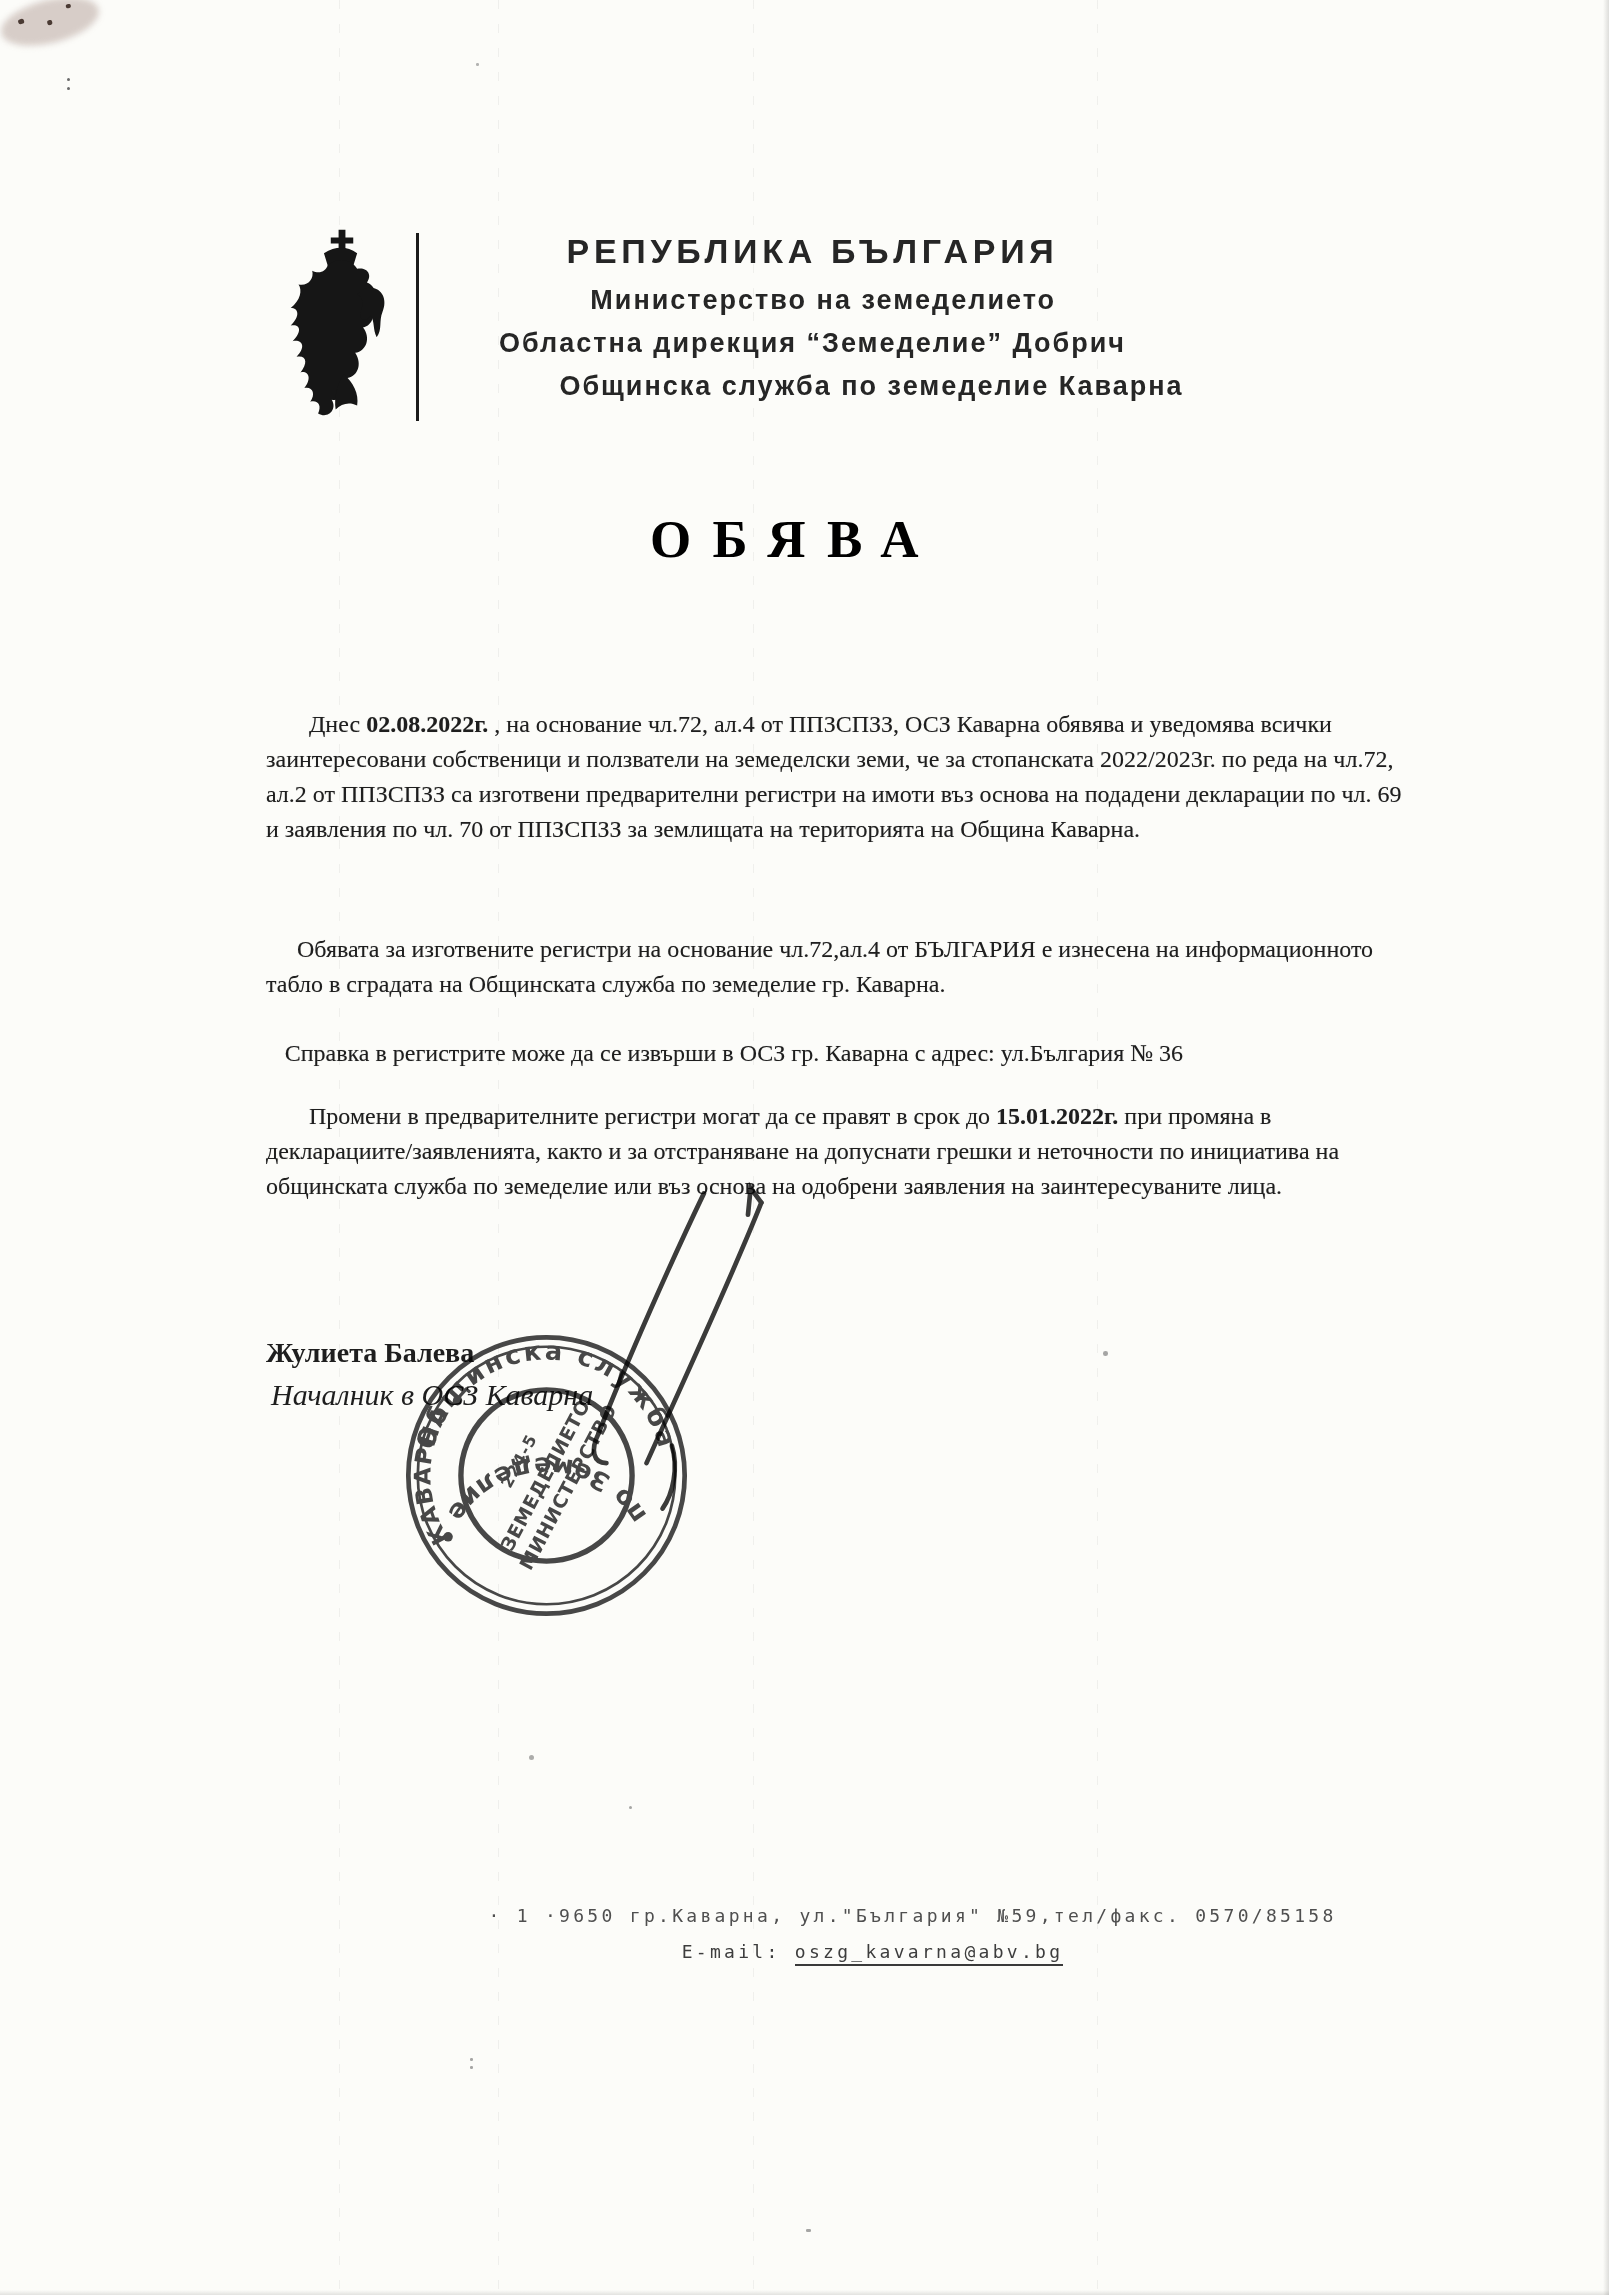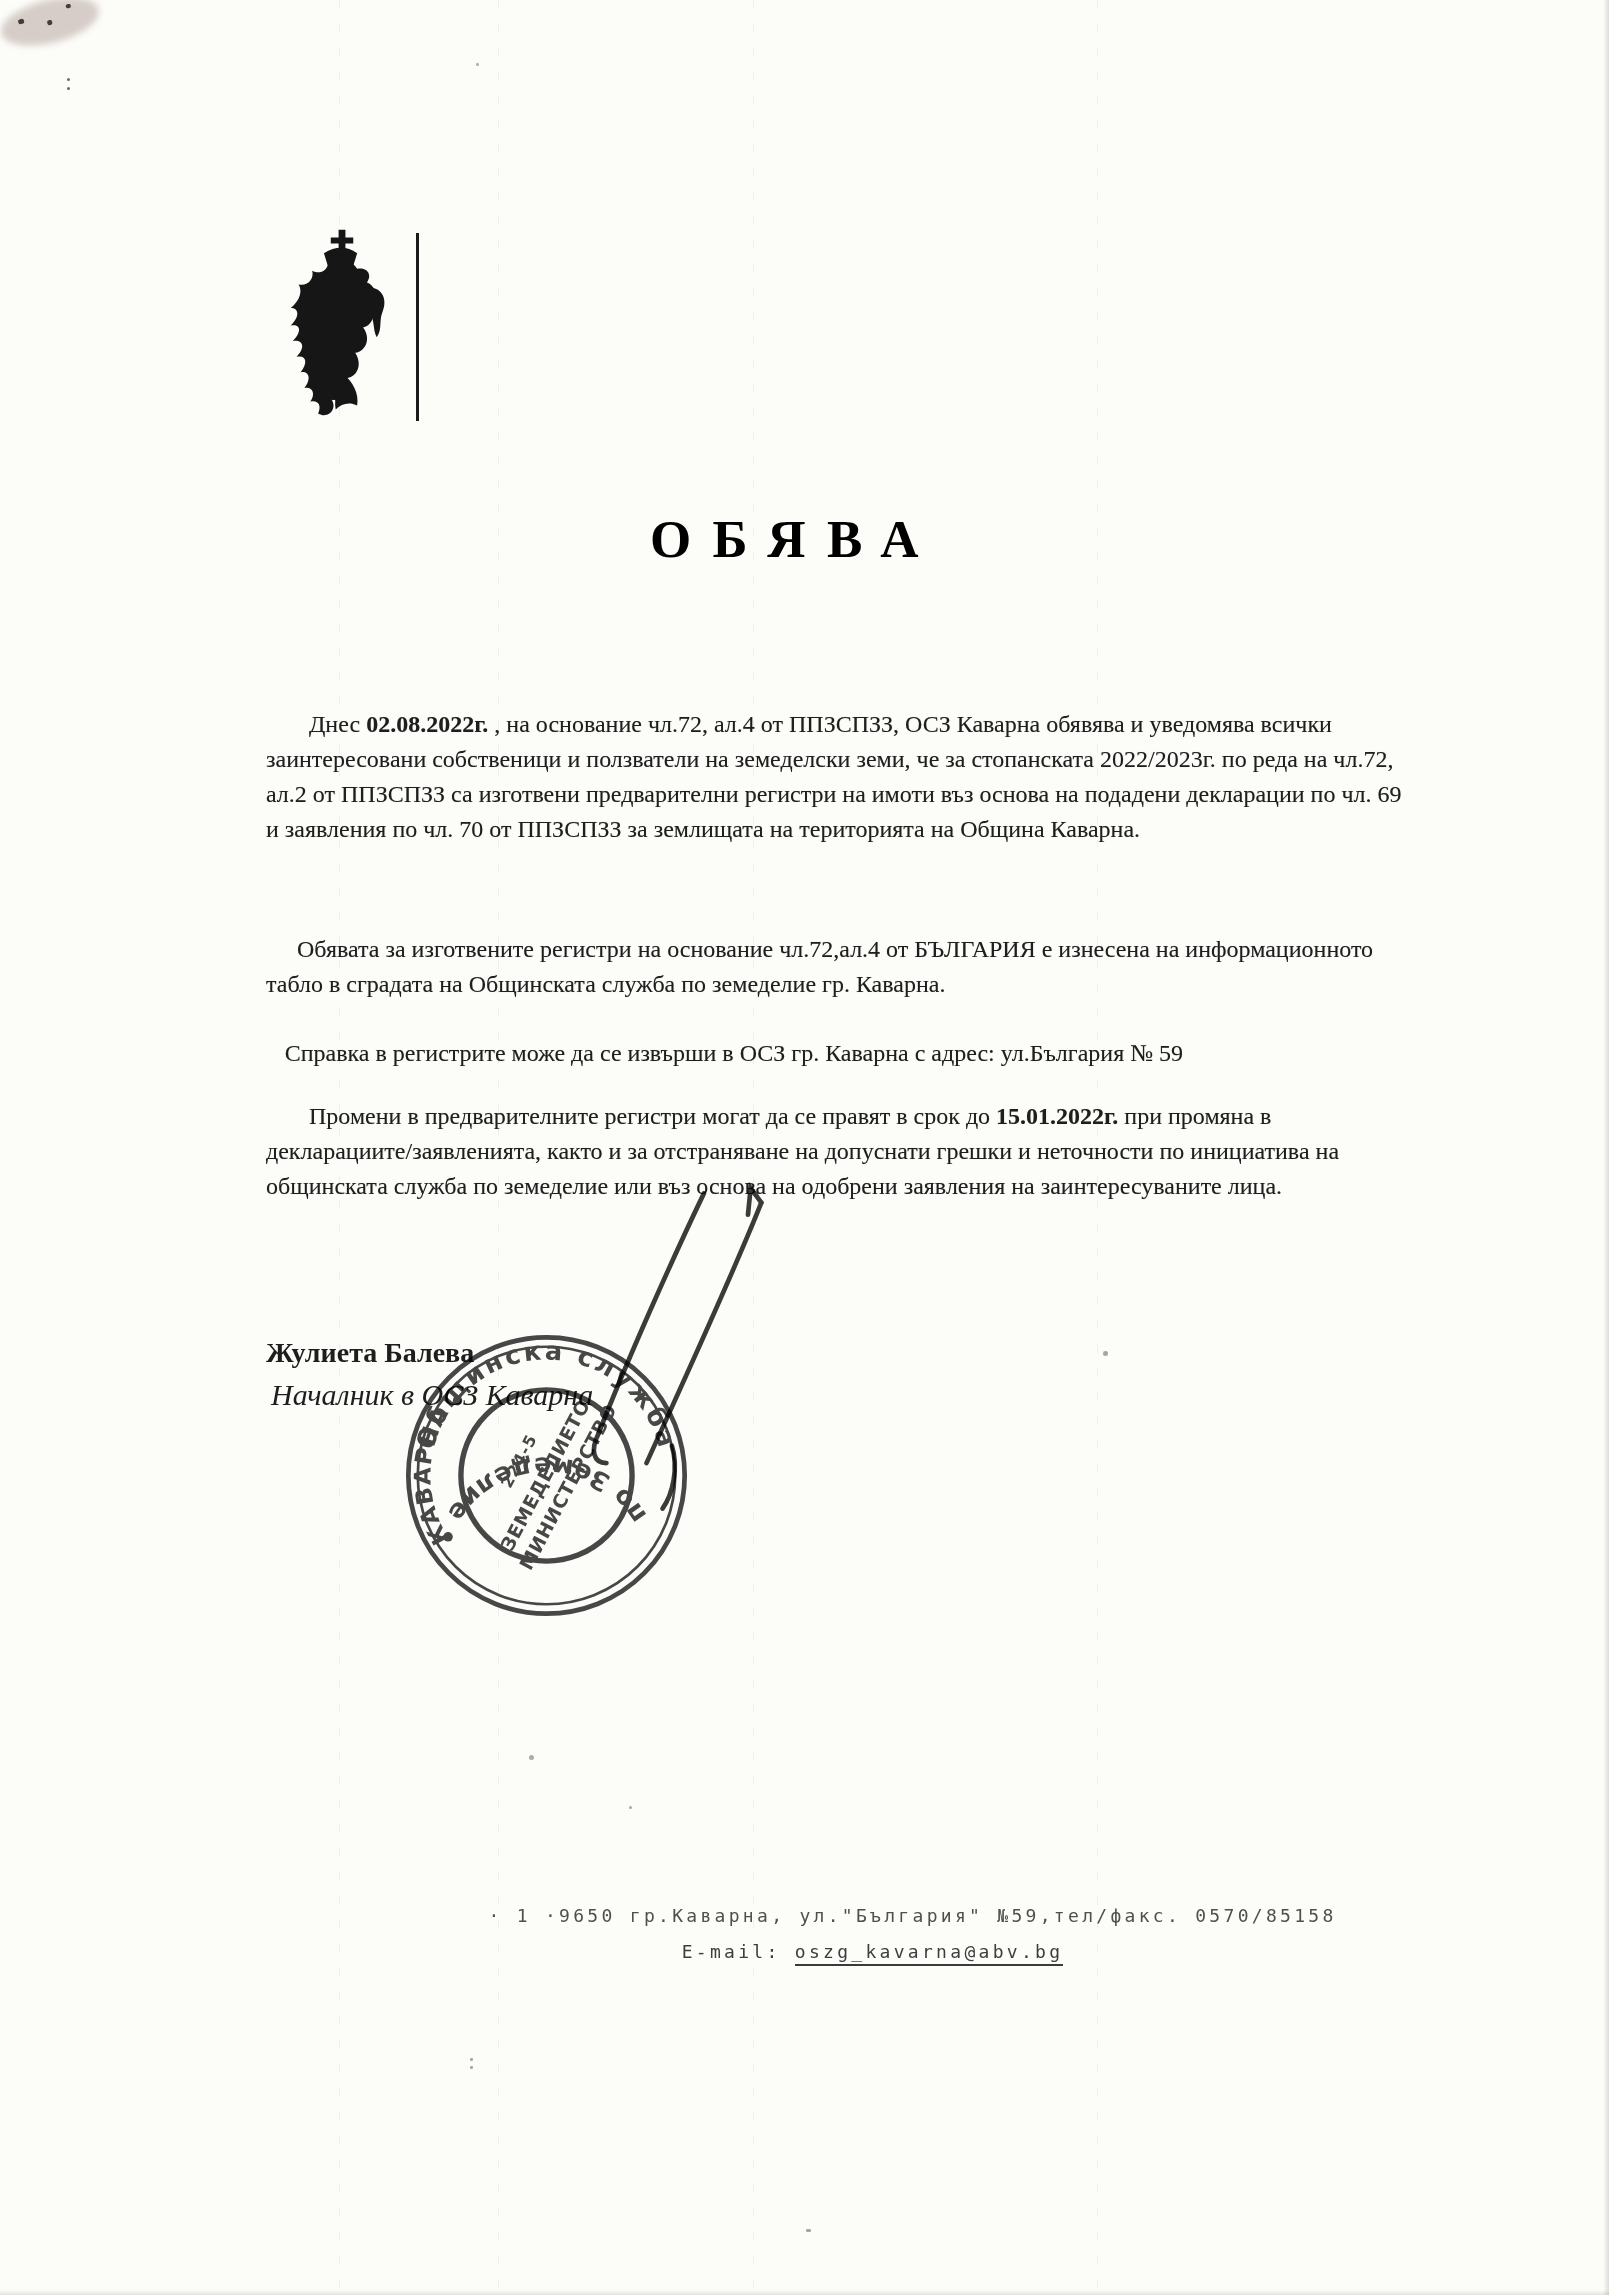"РЕПУБЛИКА БЪЛГАРИЯ" header.letterhead { html: none -> <header> <div>РЕПУБЛИКА БЪЛГАРИЯ</div> <div>Министерство на земеделието</div> <div>Областна дирекция “Земеделие” Добрич</div> <div>Общинска служба по земеделие Каварна</div> </header> }
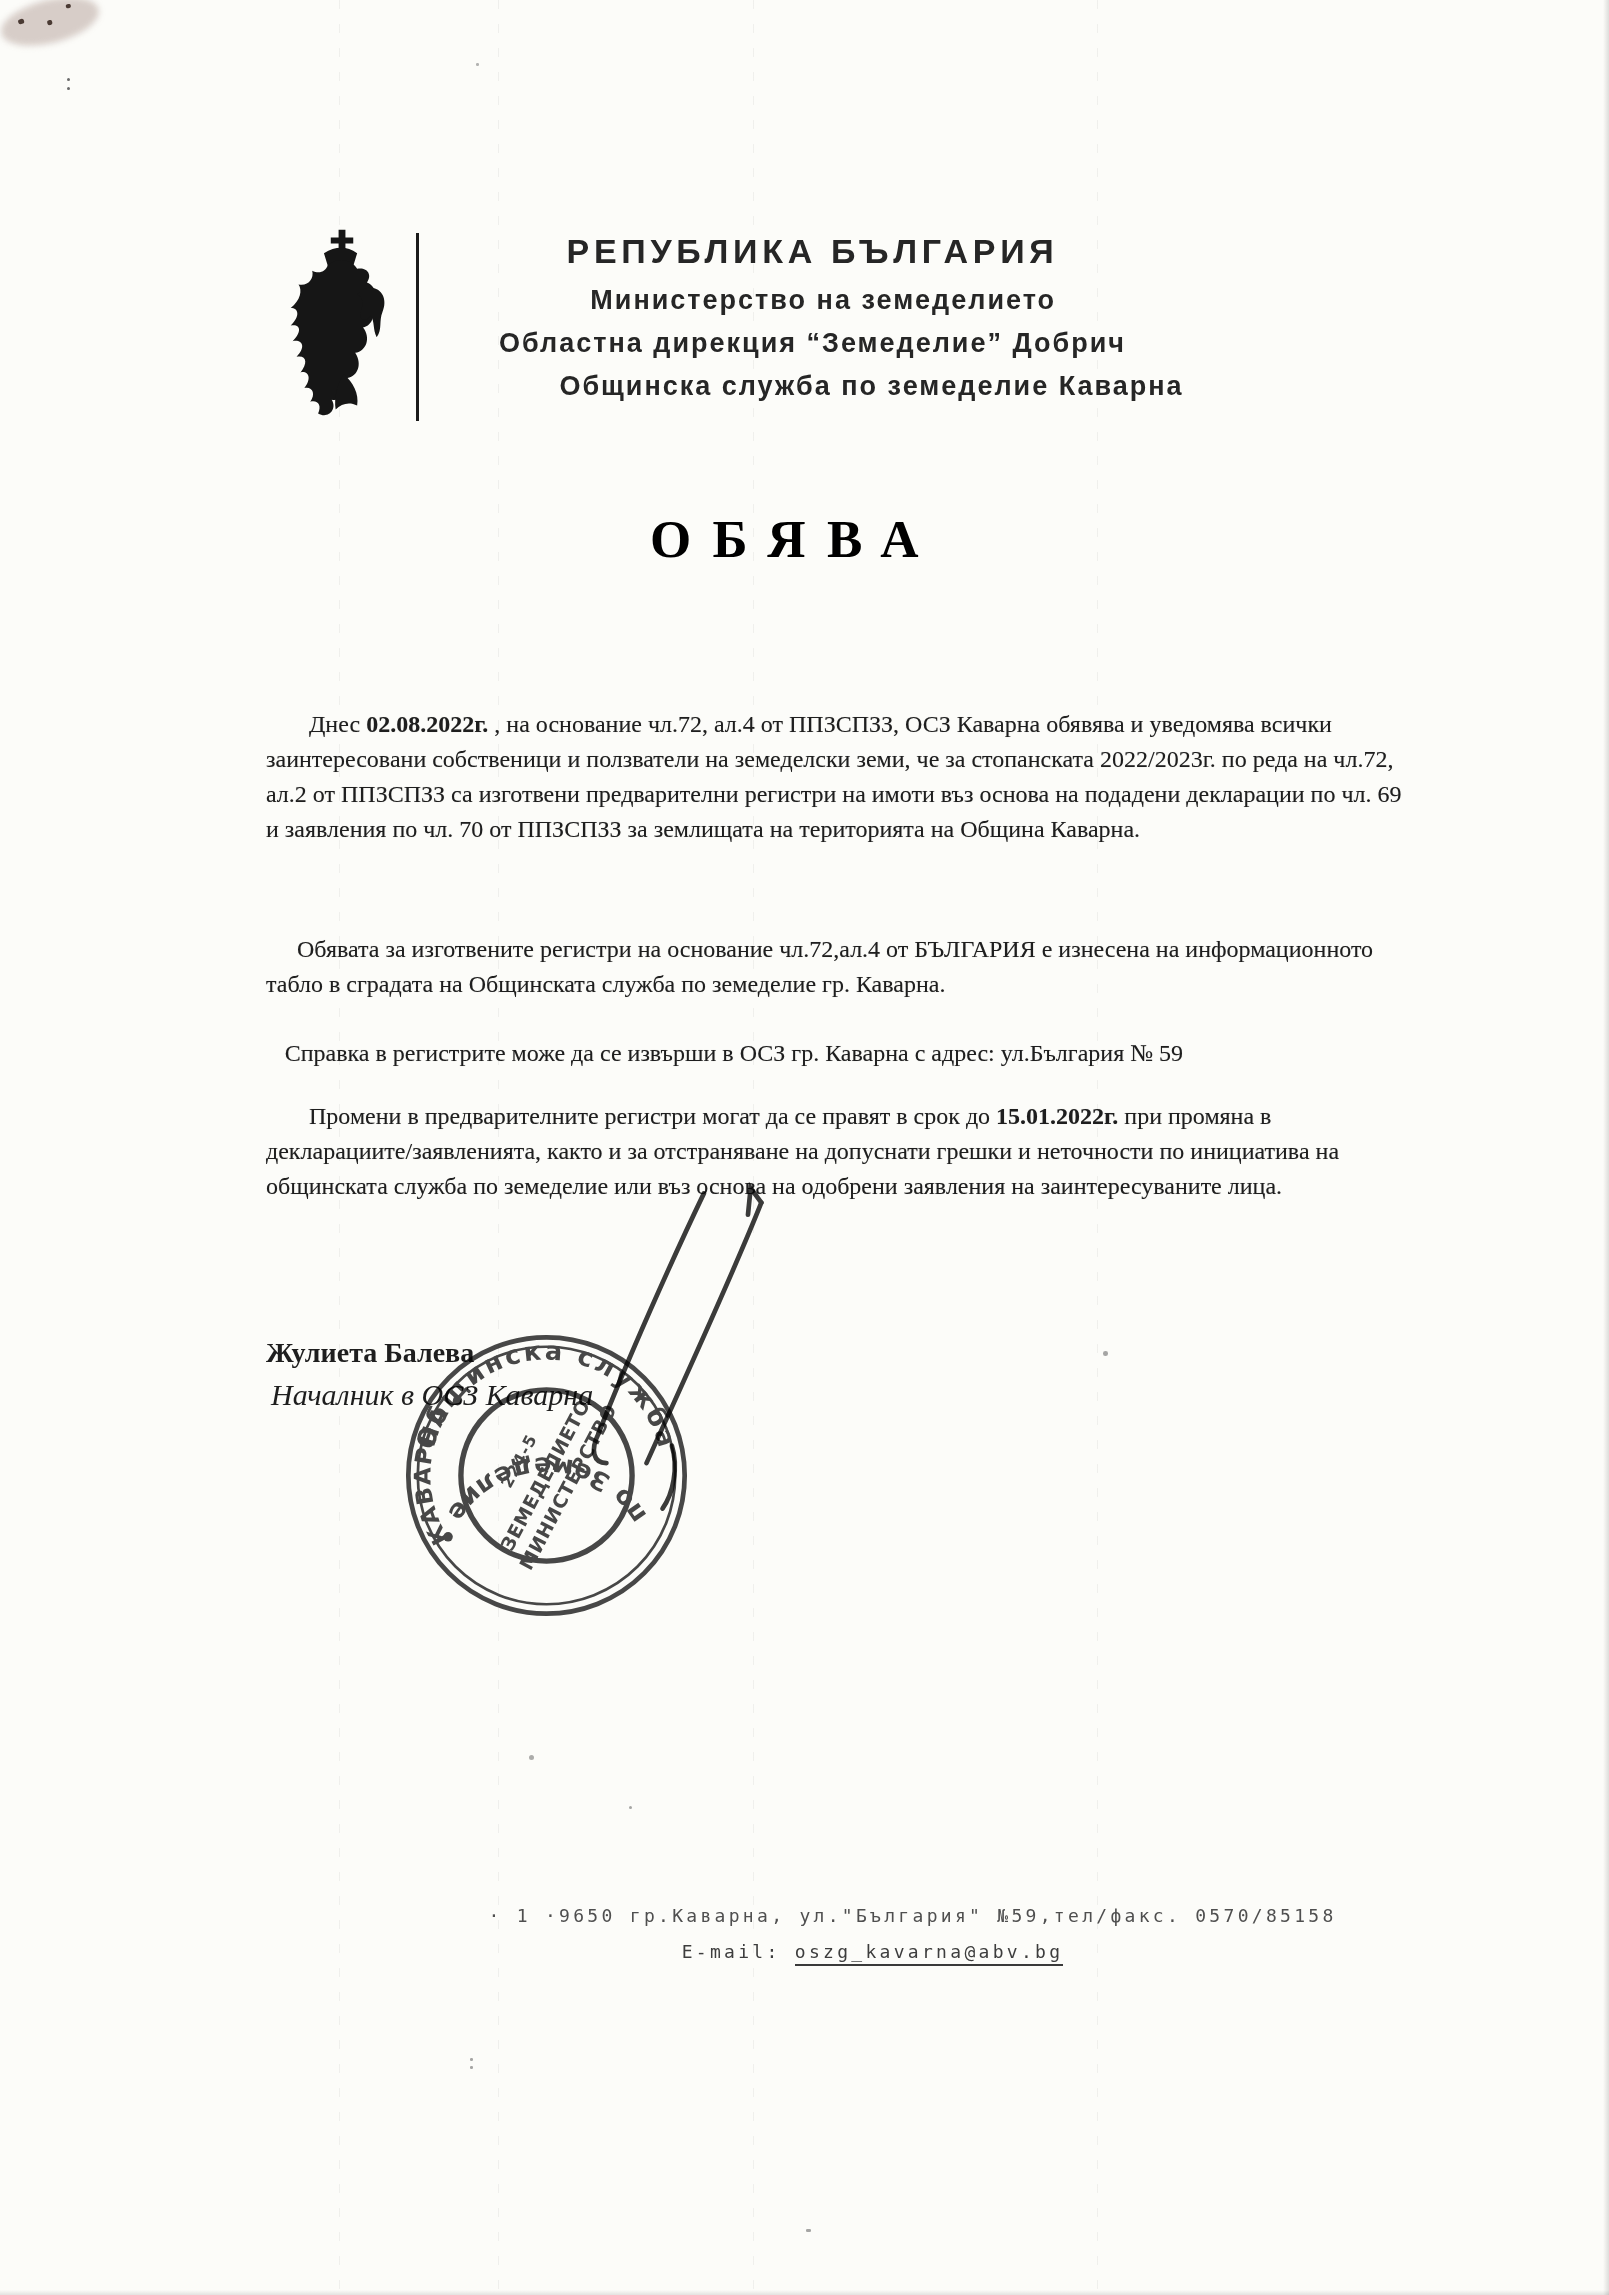"Справка в регистрите може да" p.body { text: 59 -> 36 }
